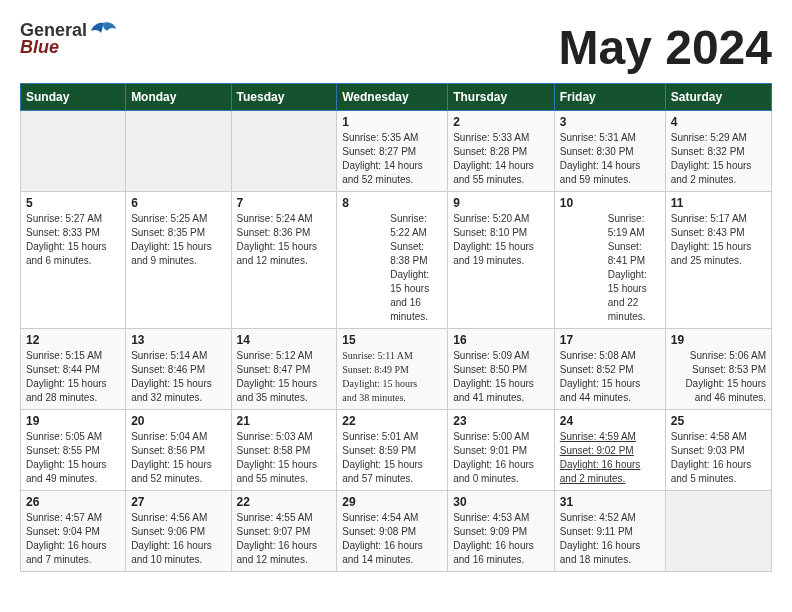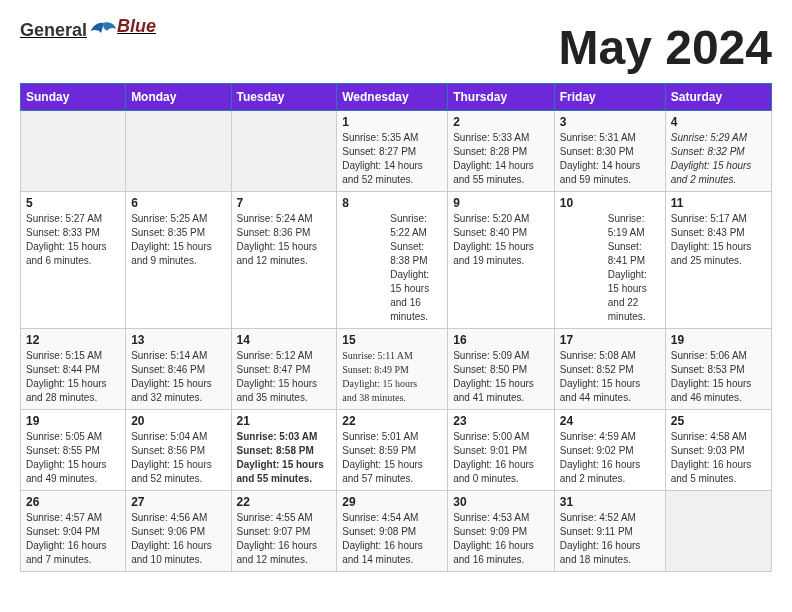"General" div { flex-direction: row -> column; text-decoration: underline -> none }
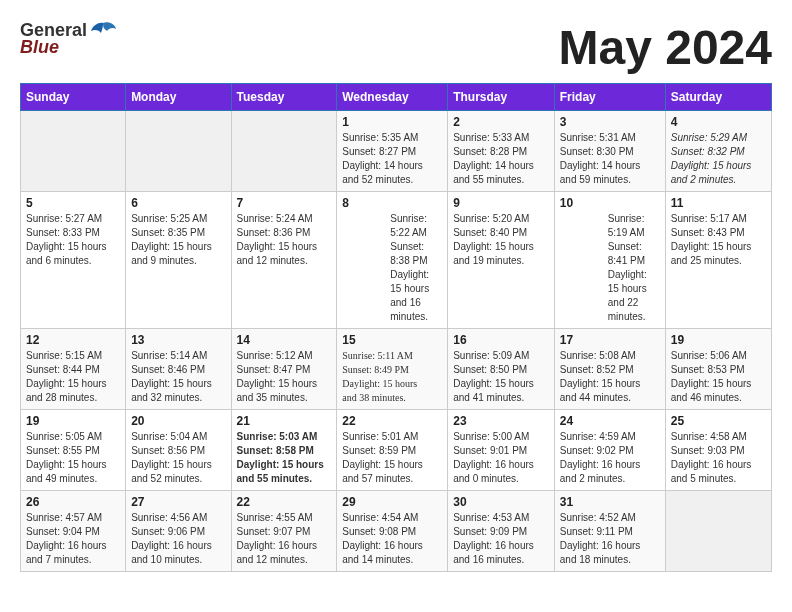"Sunday" thead tr th { background-color: #6d28d9 -> #14532d }
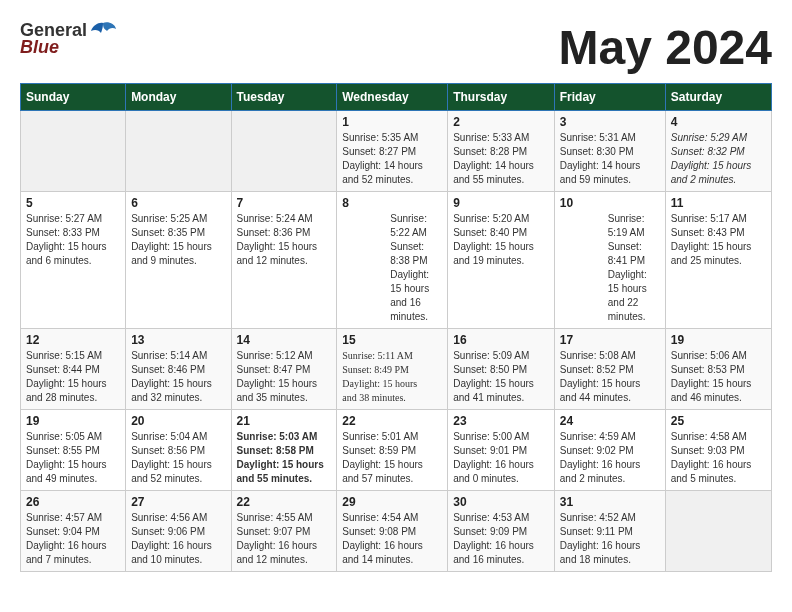"Sunrise: 5:29 AM" div.day-info { font-style: italic -> none }
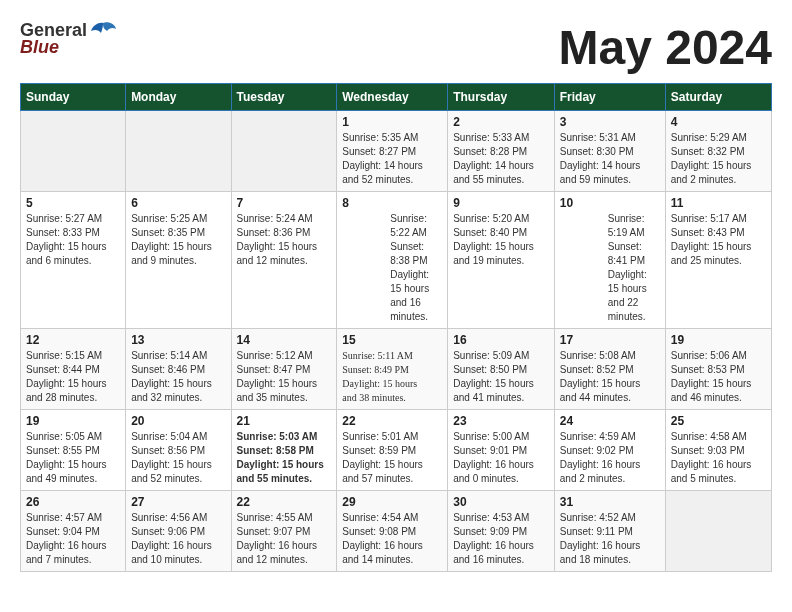"Sunrise: 5:20 AM" div.day-info { text: 8:40 -> 8:10 }
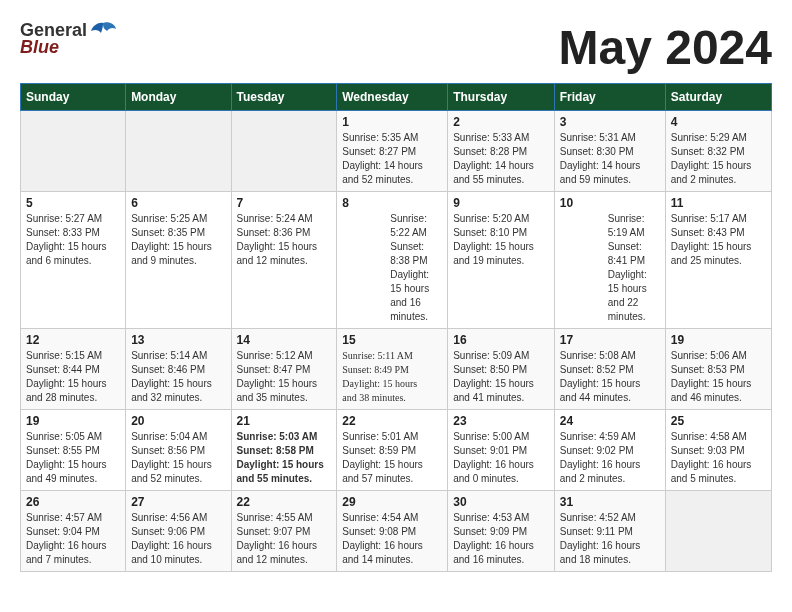"Sunrise: 5:06 AM" div.day-info { text-align: none -> right }
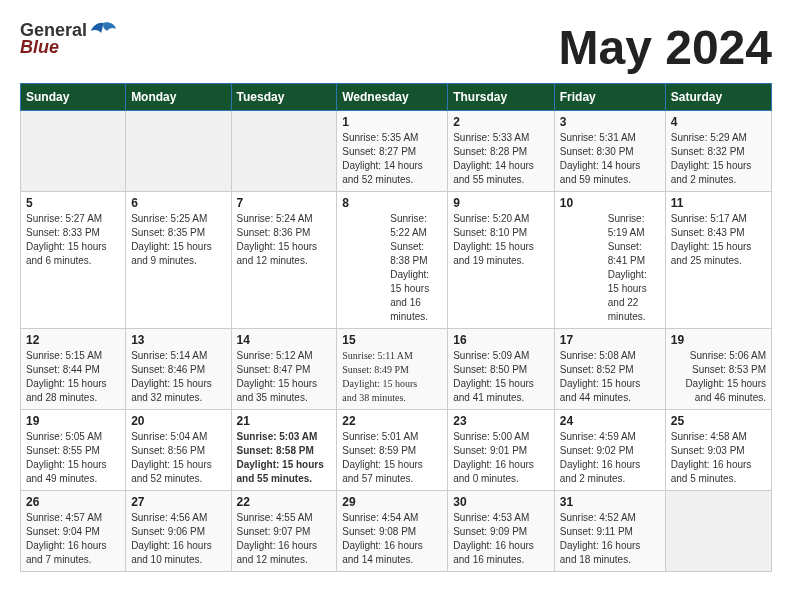"Sunrise: 5:03 AM" div.day-info { font-weight: bold -> none }
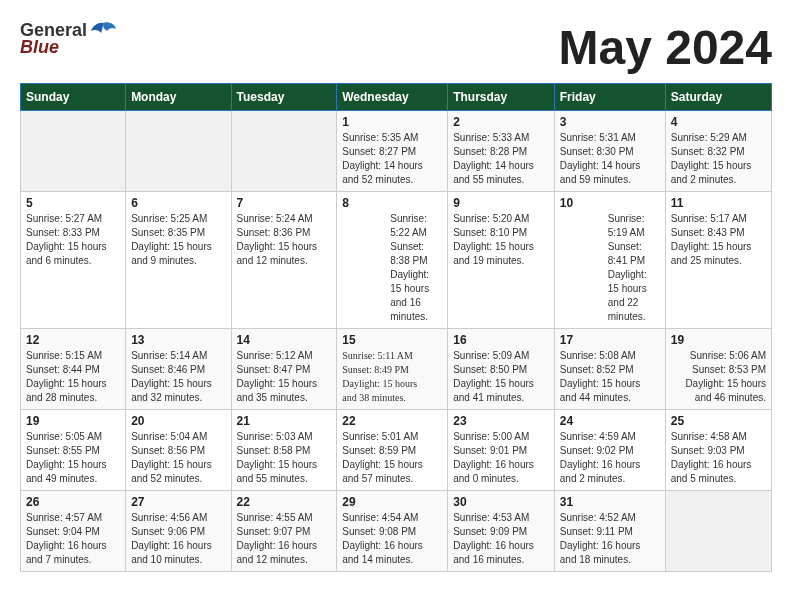"Sunrise: 4:59 AM" div.day-info { text-decoration: none -> underline }
